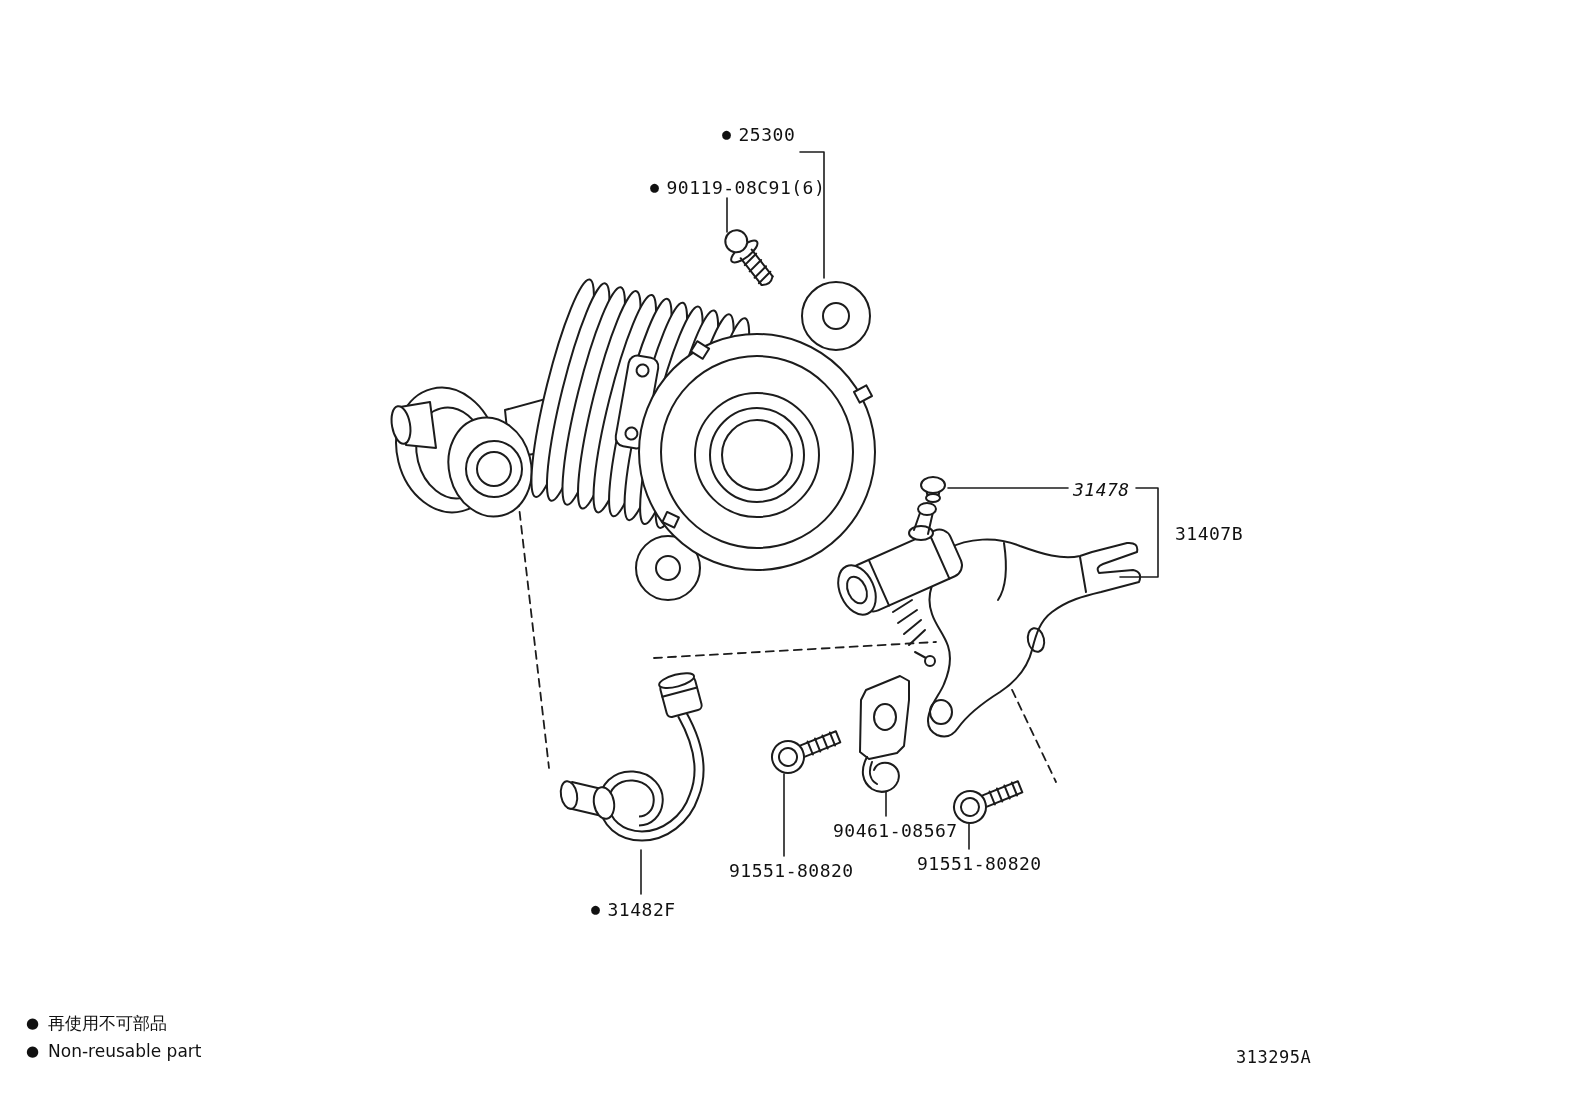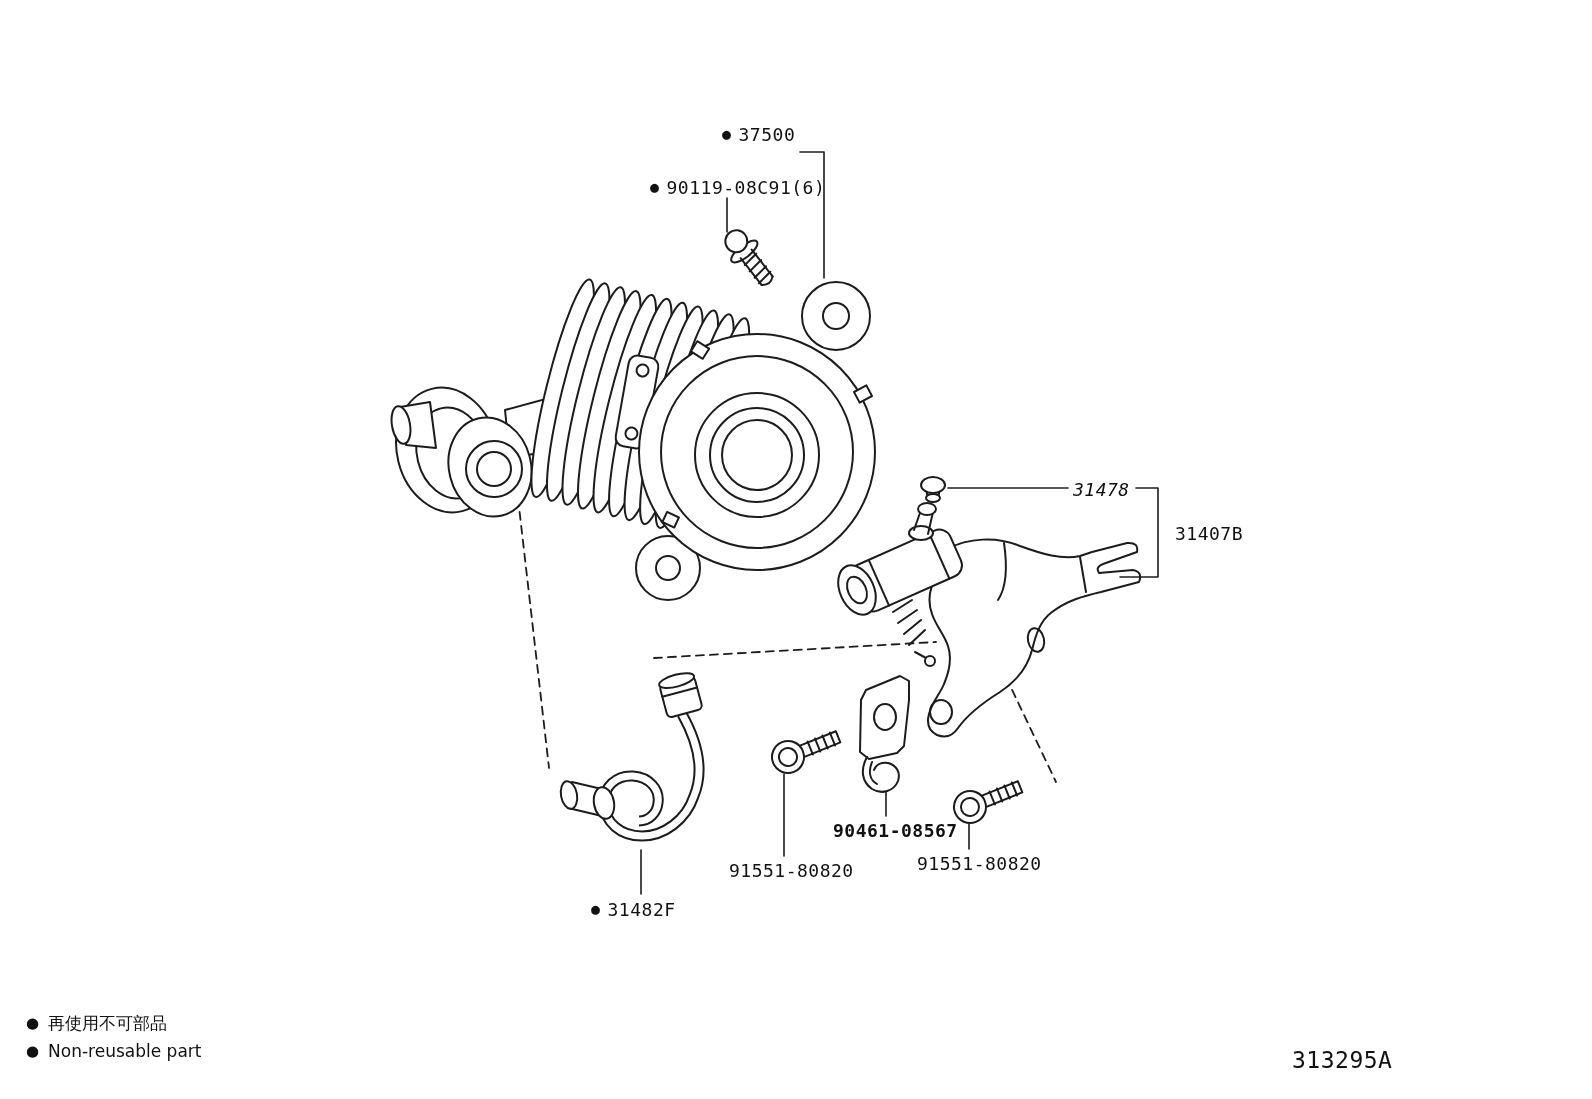"37500" span { text: 37500 -> 25300 }
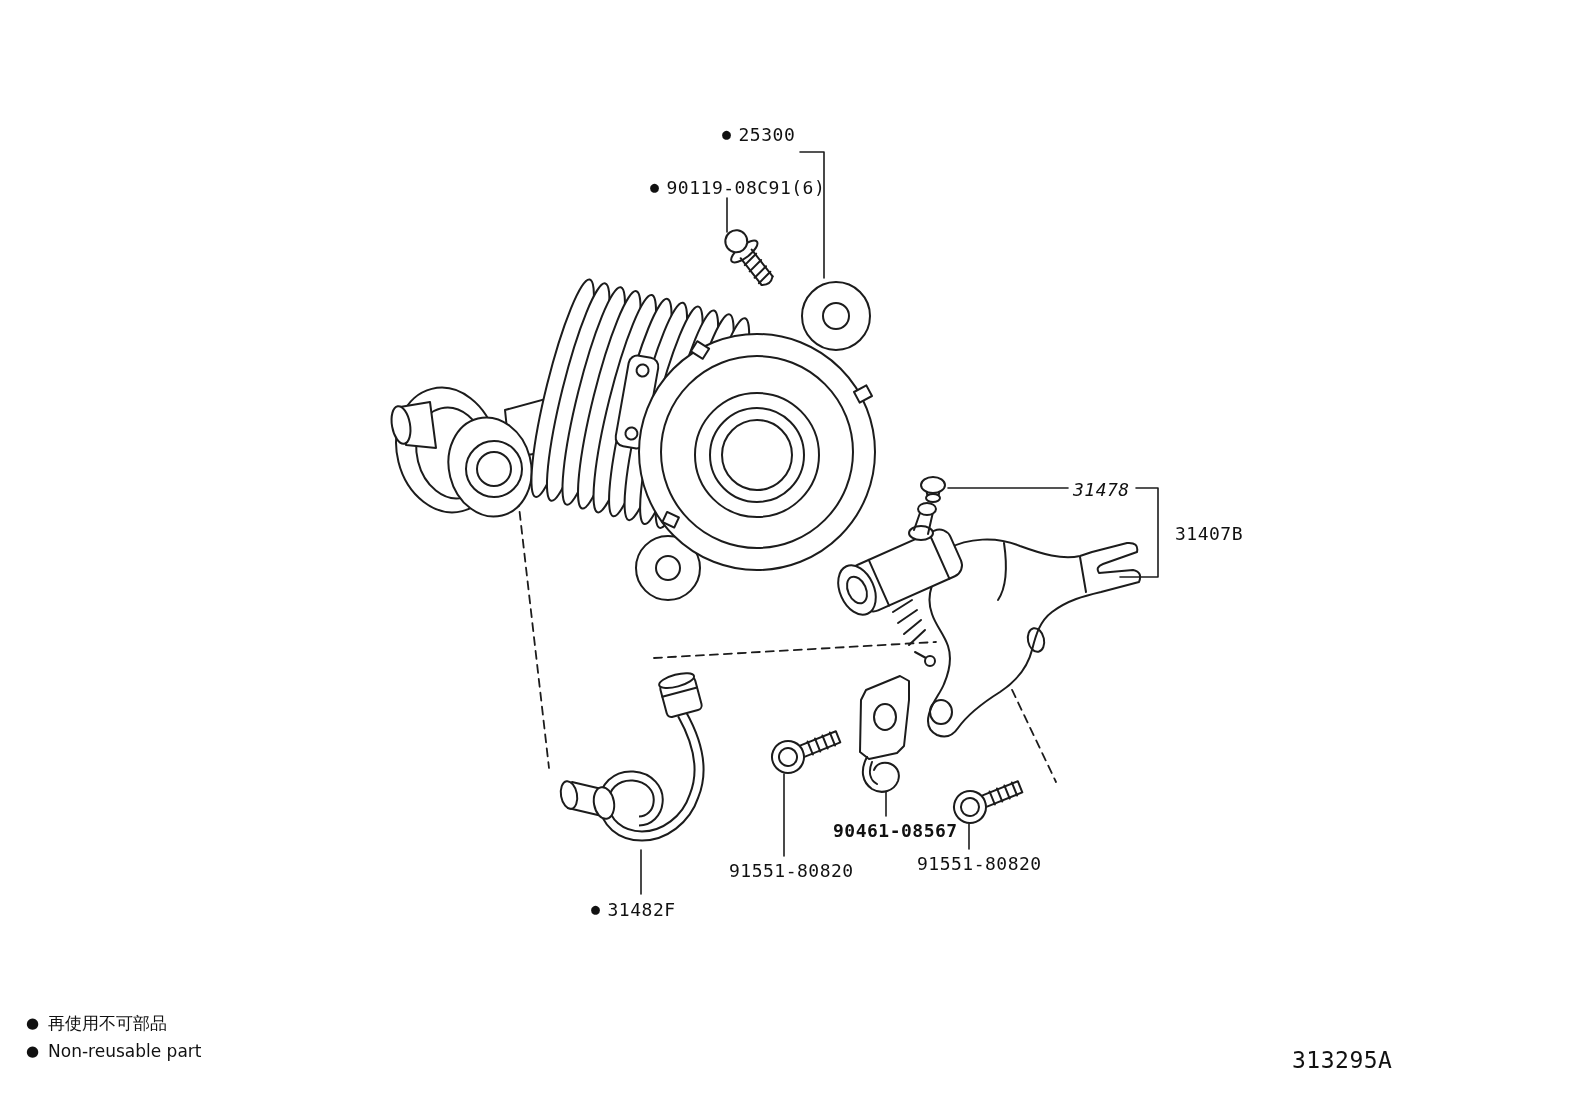"90461-08567" div.co { font-weight: bold -> none }
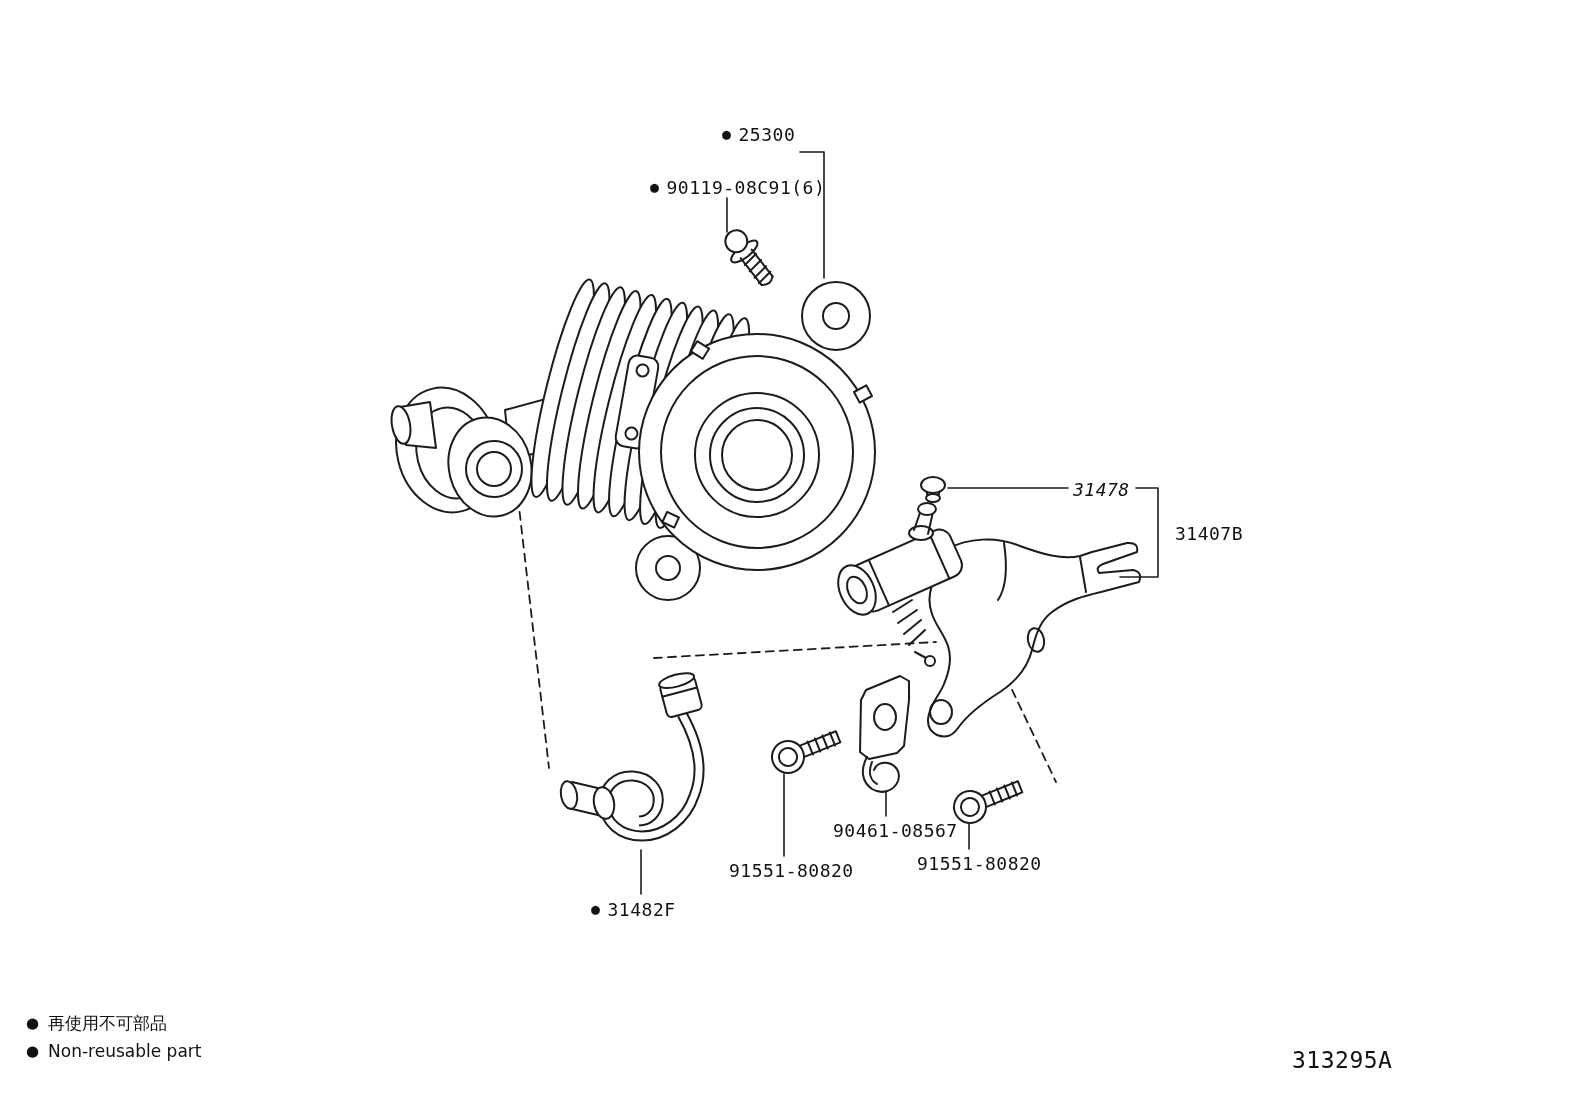"313295A" .code { font-size: 23px -> 17px; left: 1292px -> 1236px }
